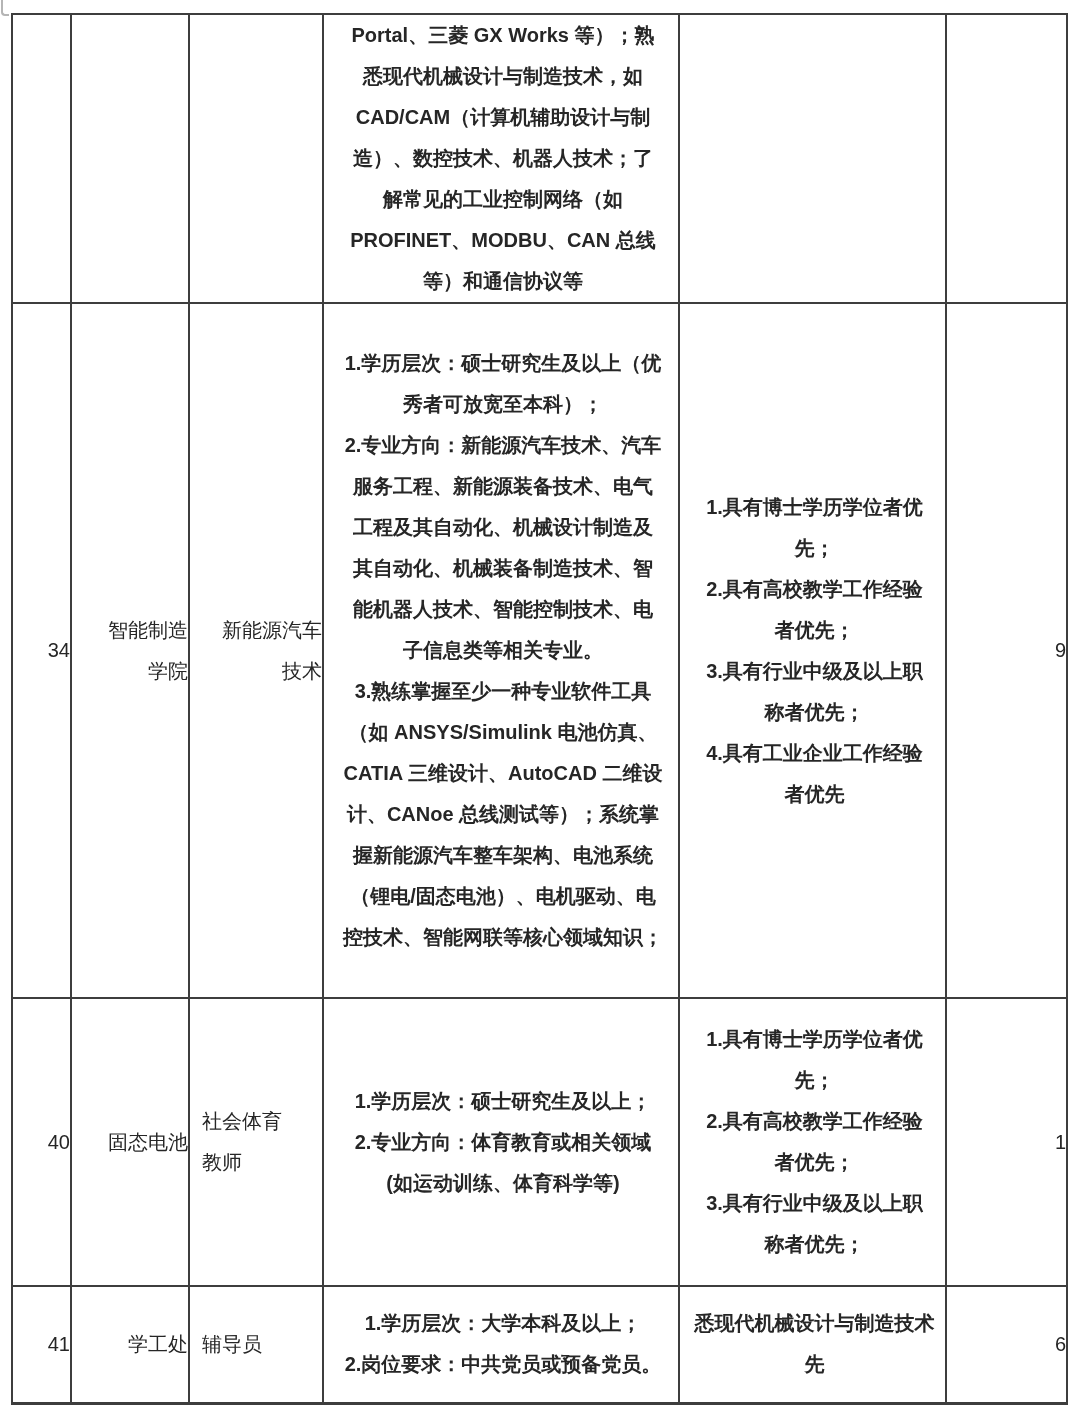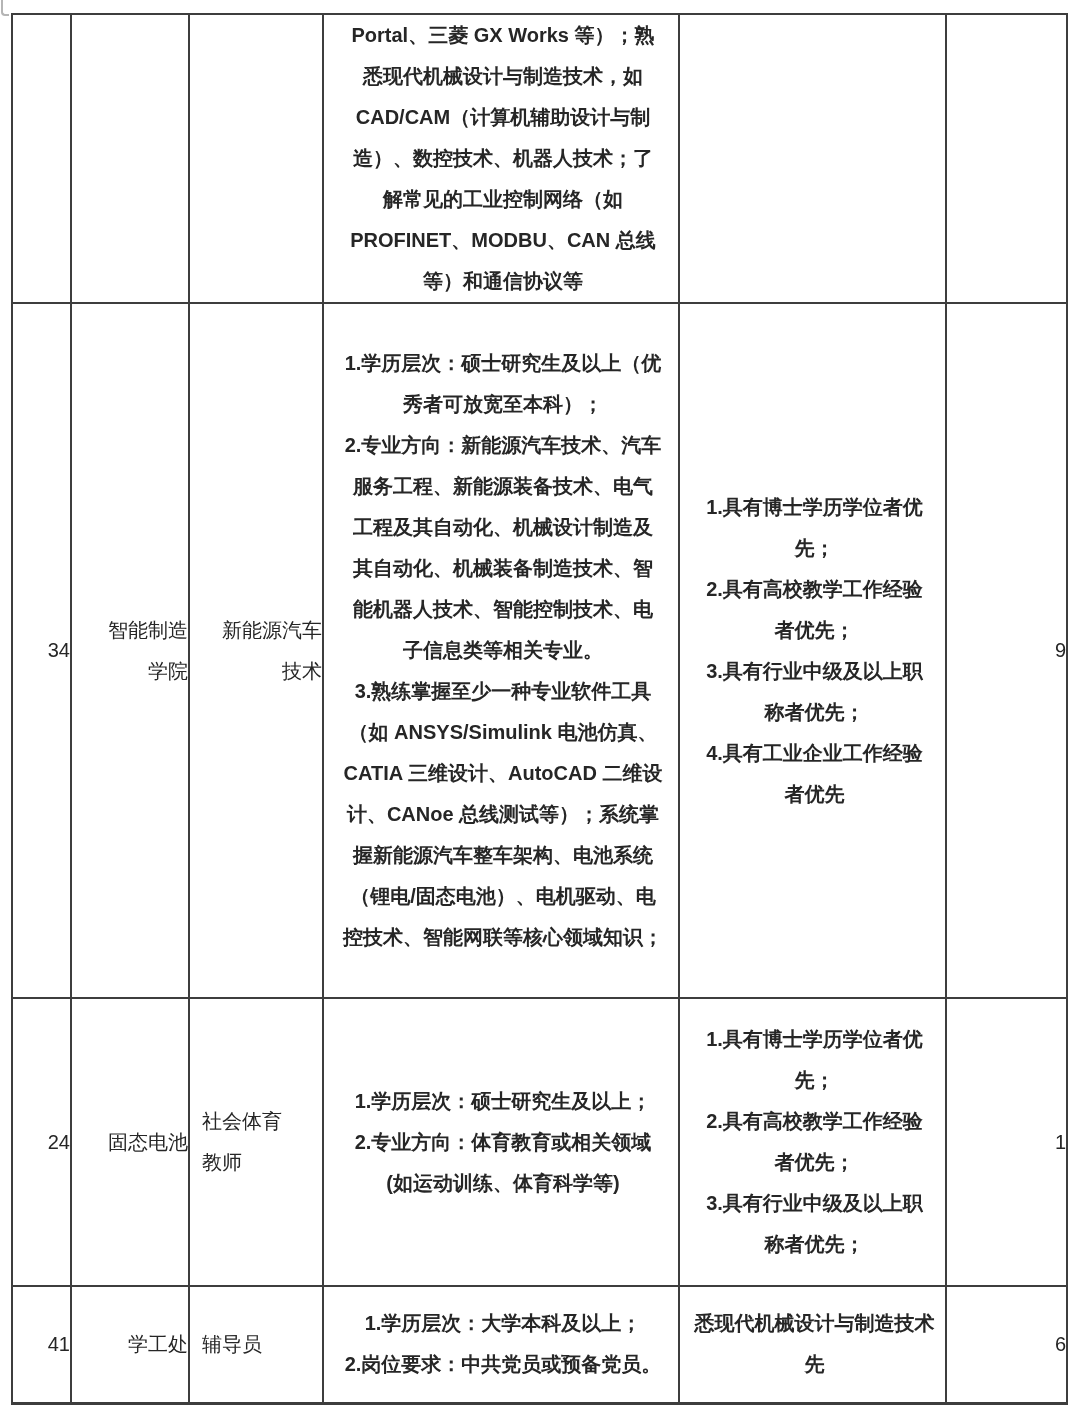"24" td.c-center { text: 24 -> 40 }
